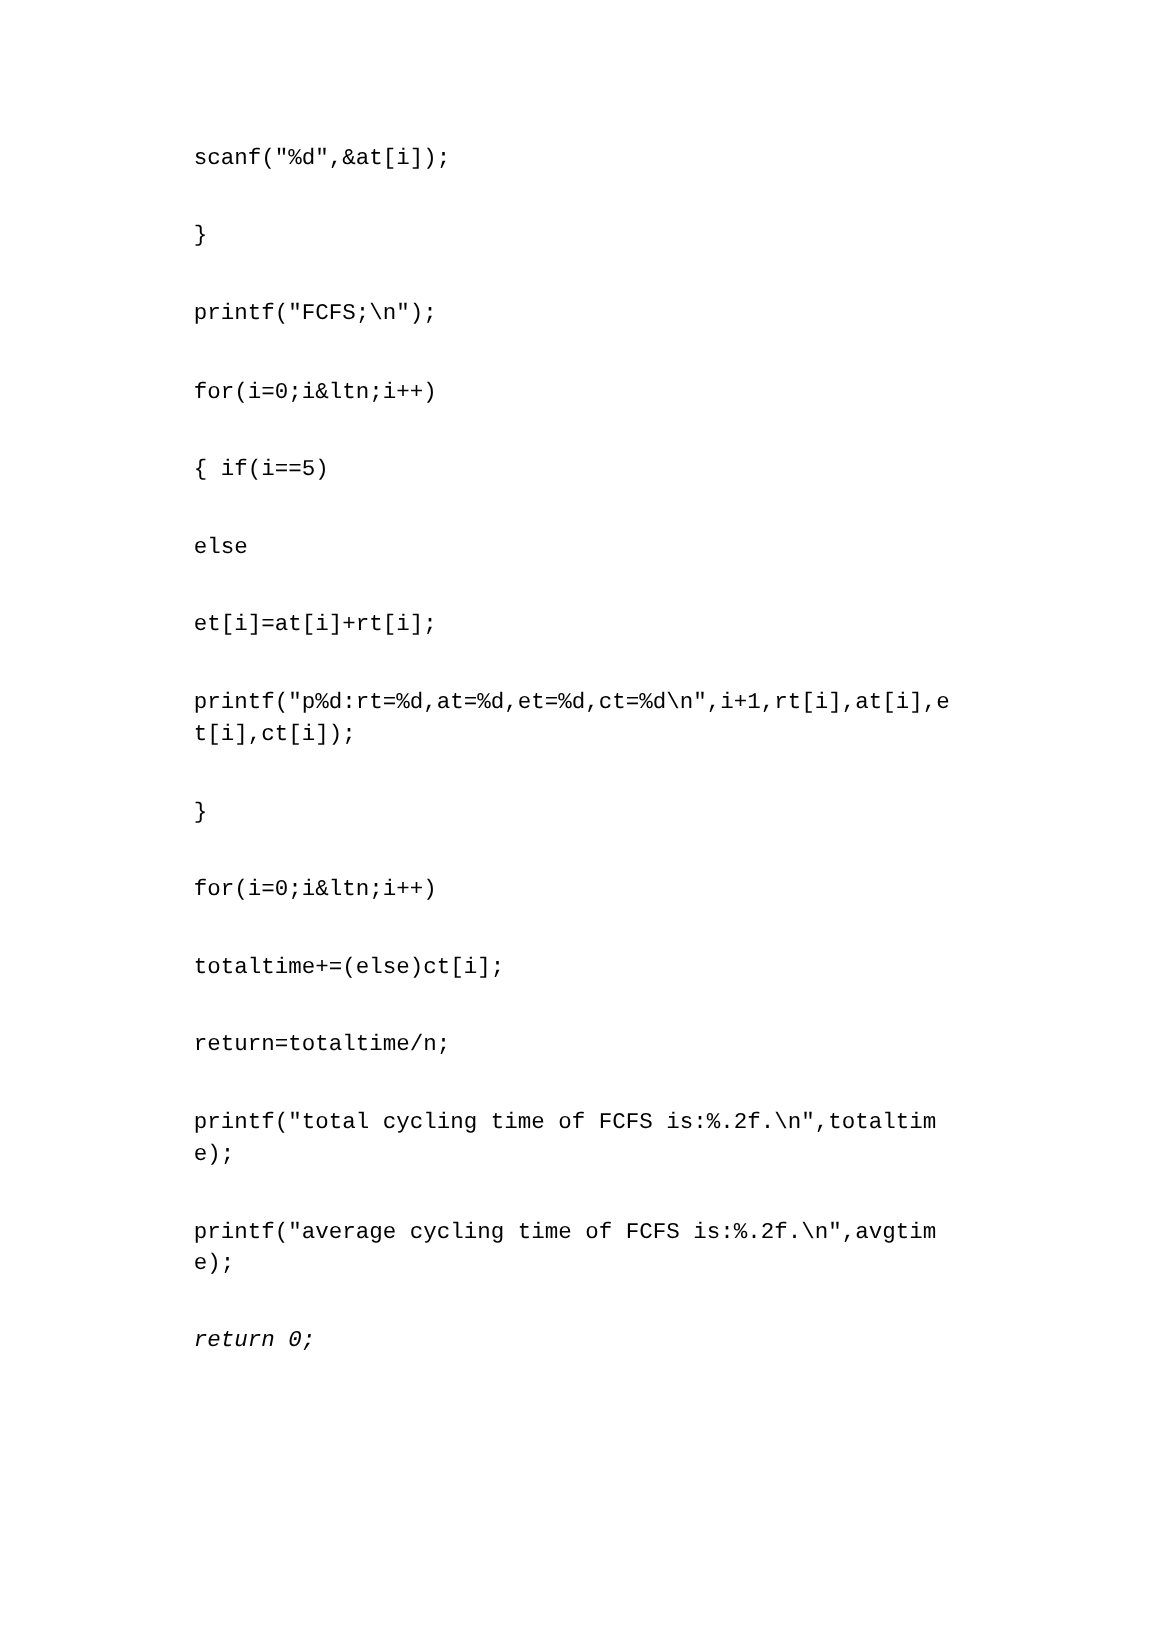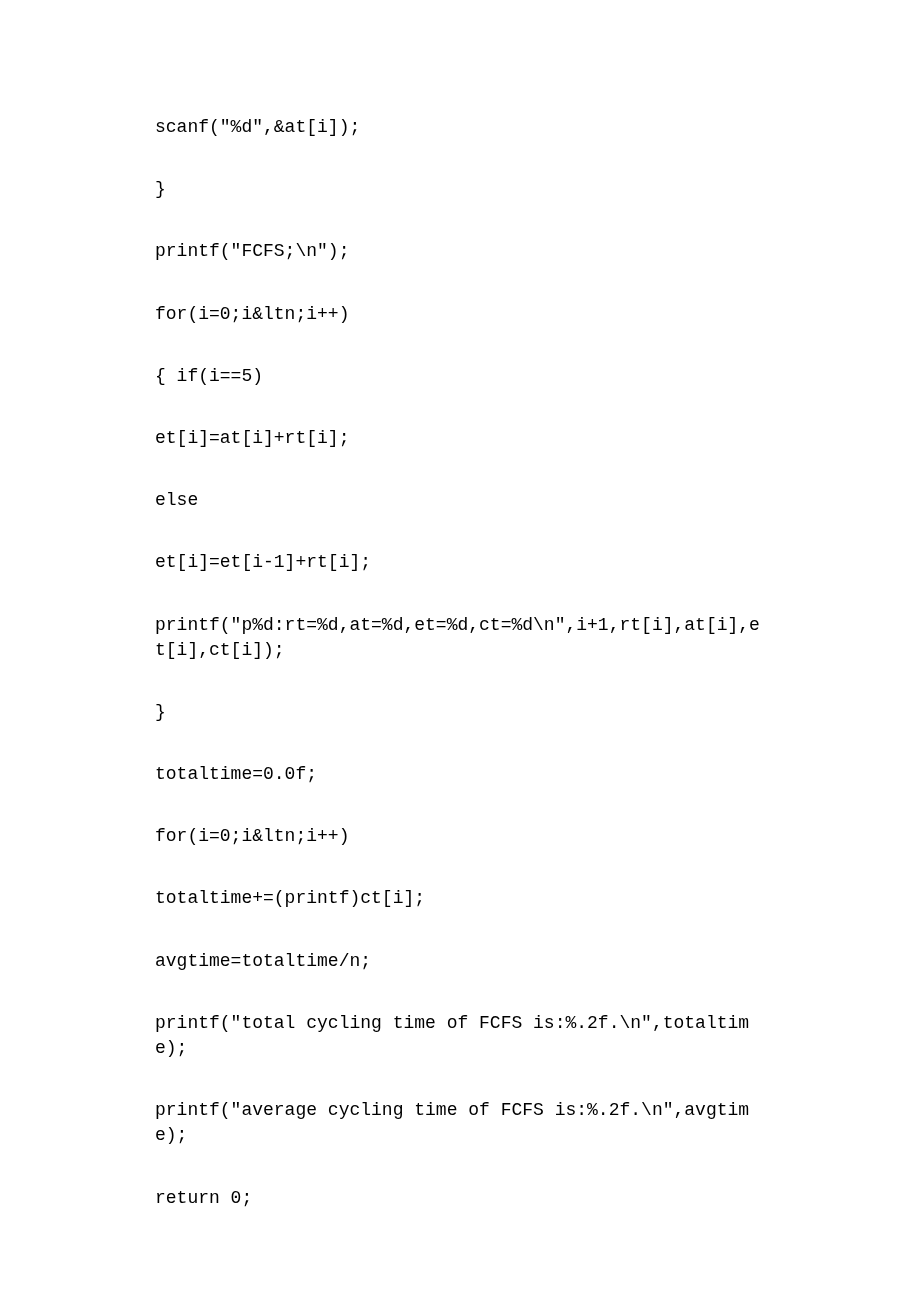"et[i]=at[i]+rt[i];" div.code-line { order: before "else" -> after "else" }
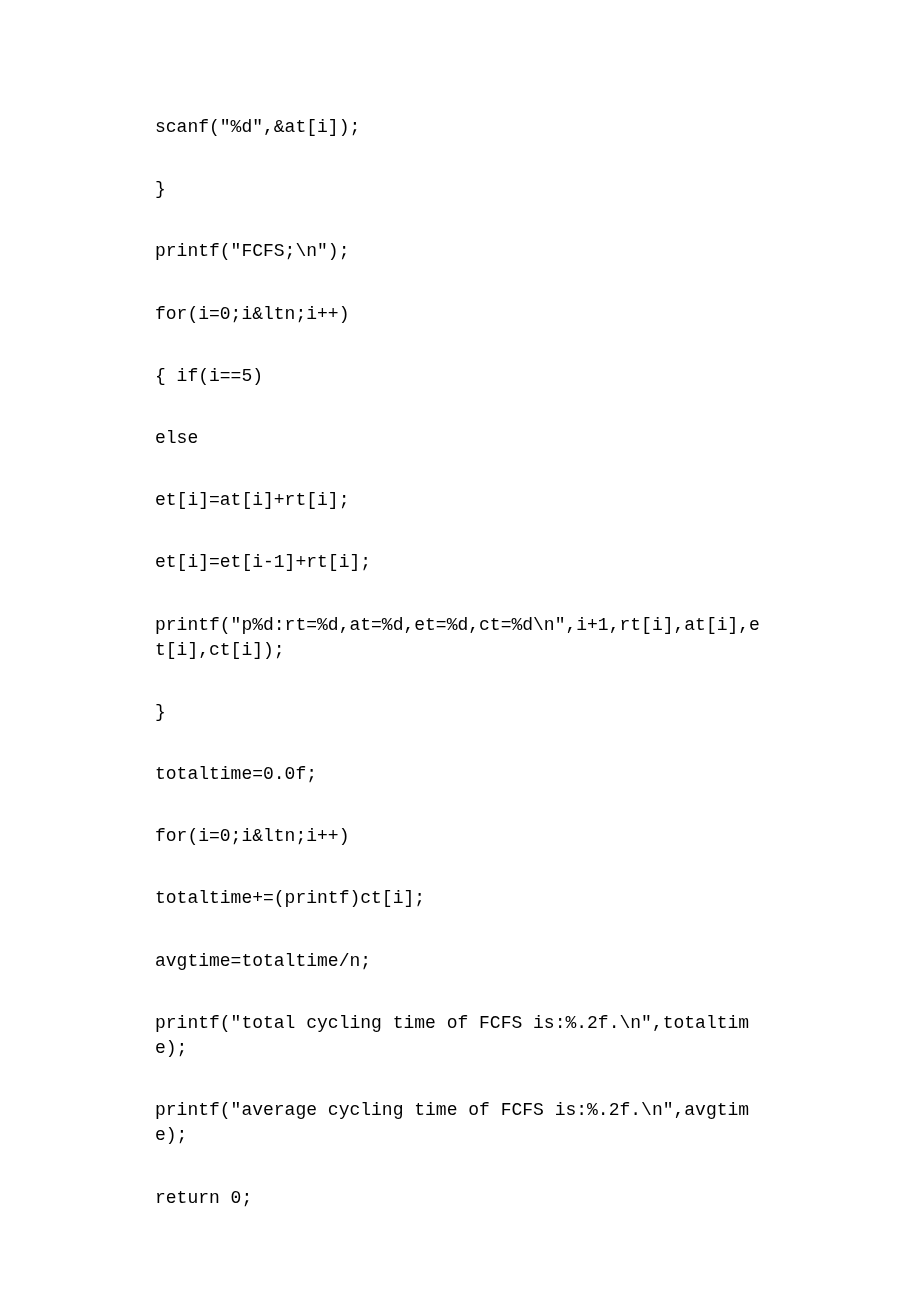"et[i]=et[i-1]+rt[i];" div.code-line { html: <div>et[i]=et[i-1]+rt[i];</div> -> none }
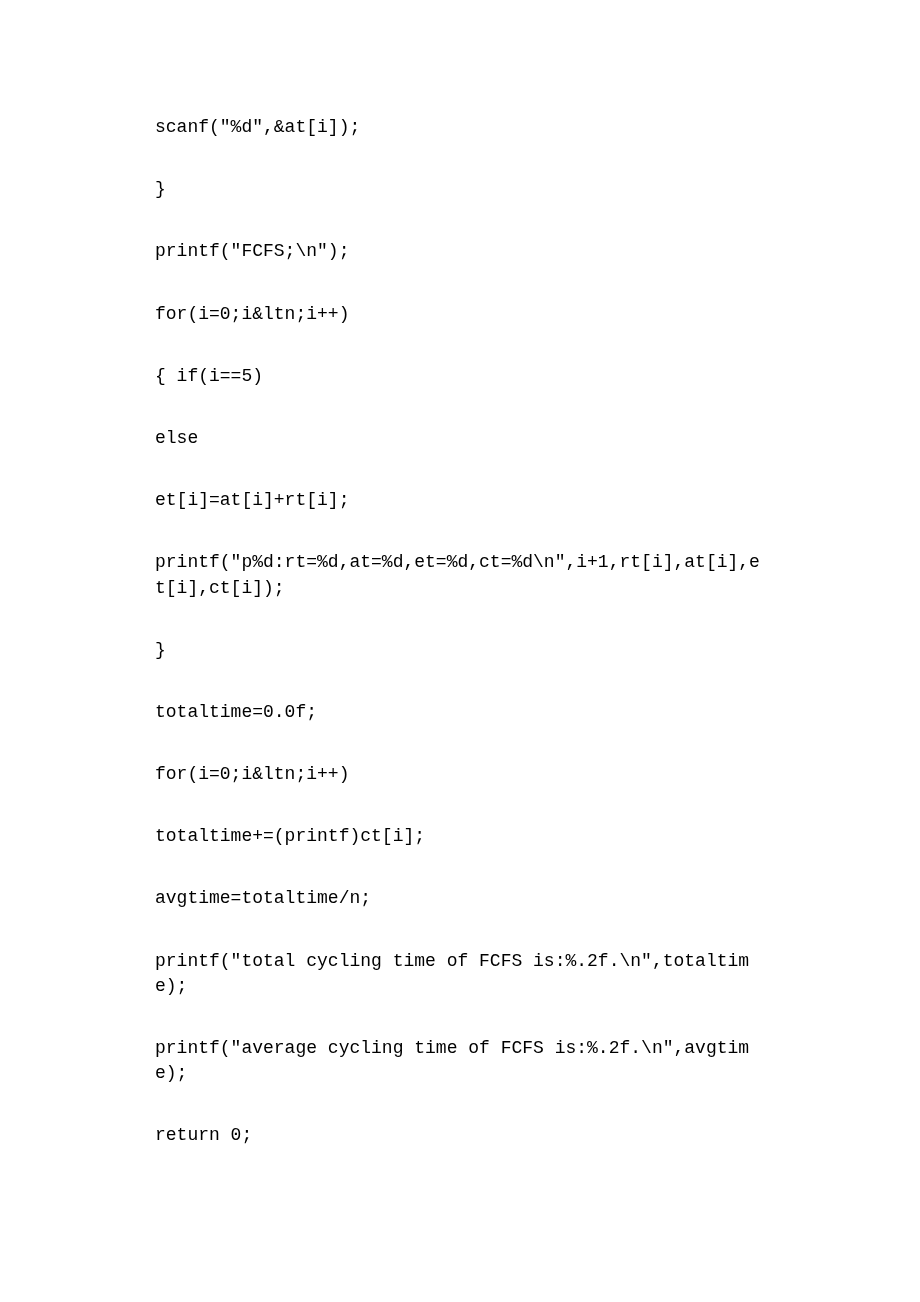"totaltime=0.0f;" div.code-line { html: <div>totaltime=0.0f;</div> -> none }
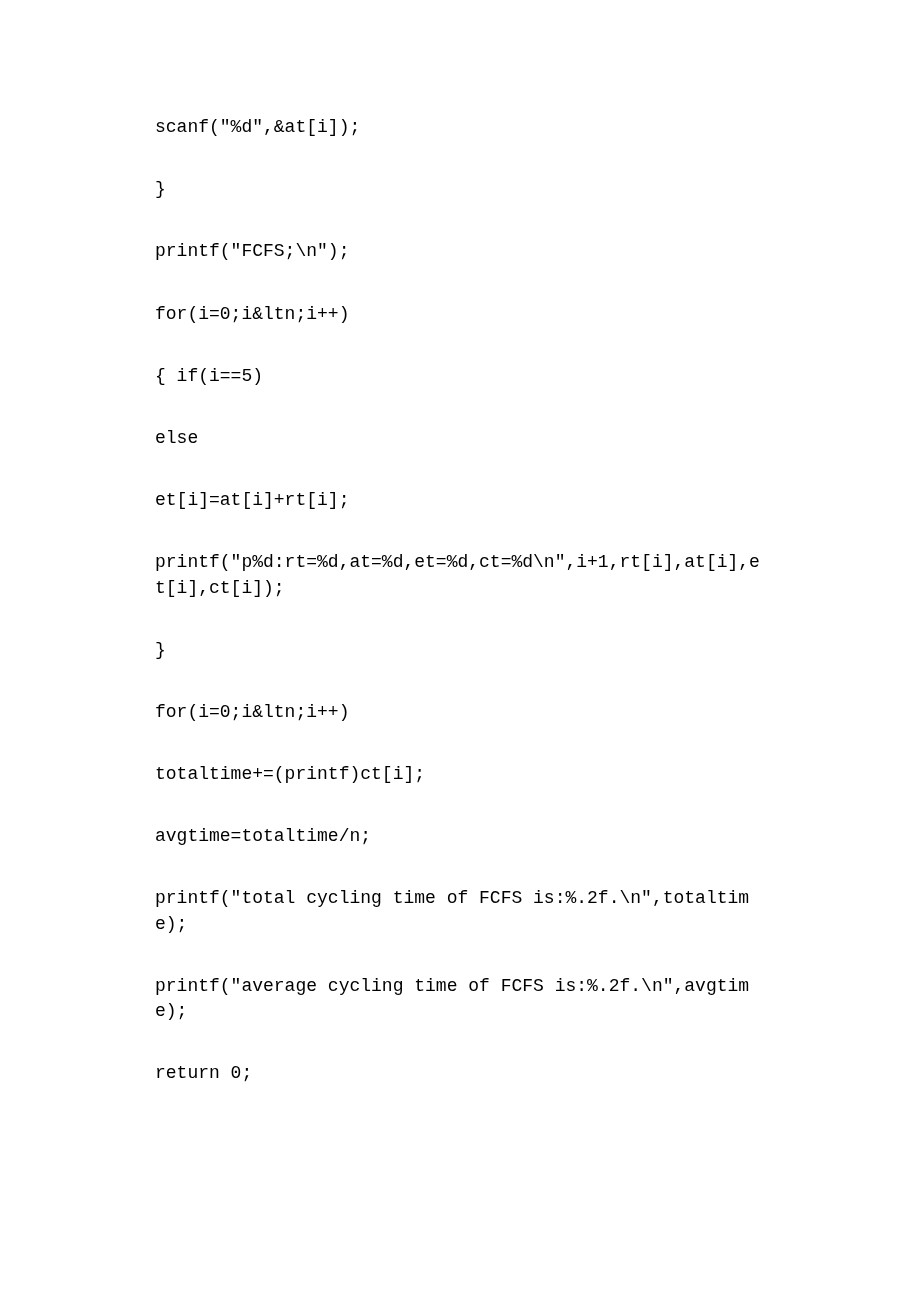"totaltime+=(printf)ct[i];" div.code-line { text: printf -> else }
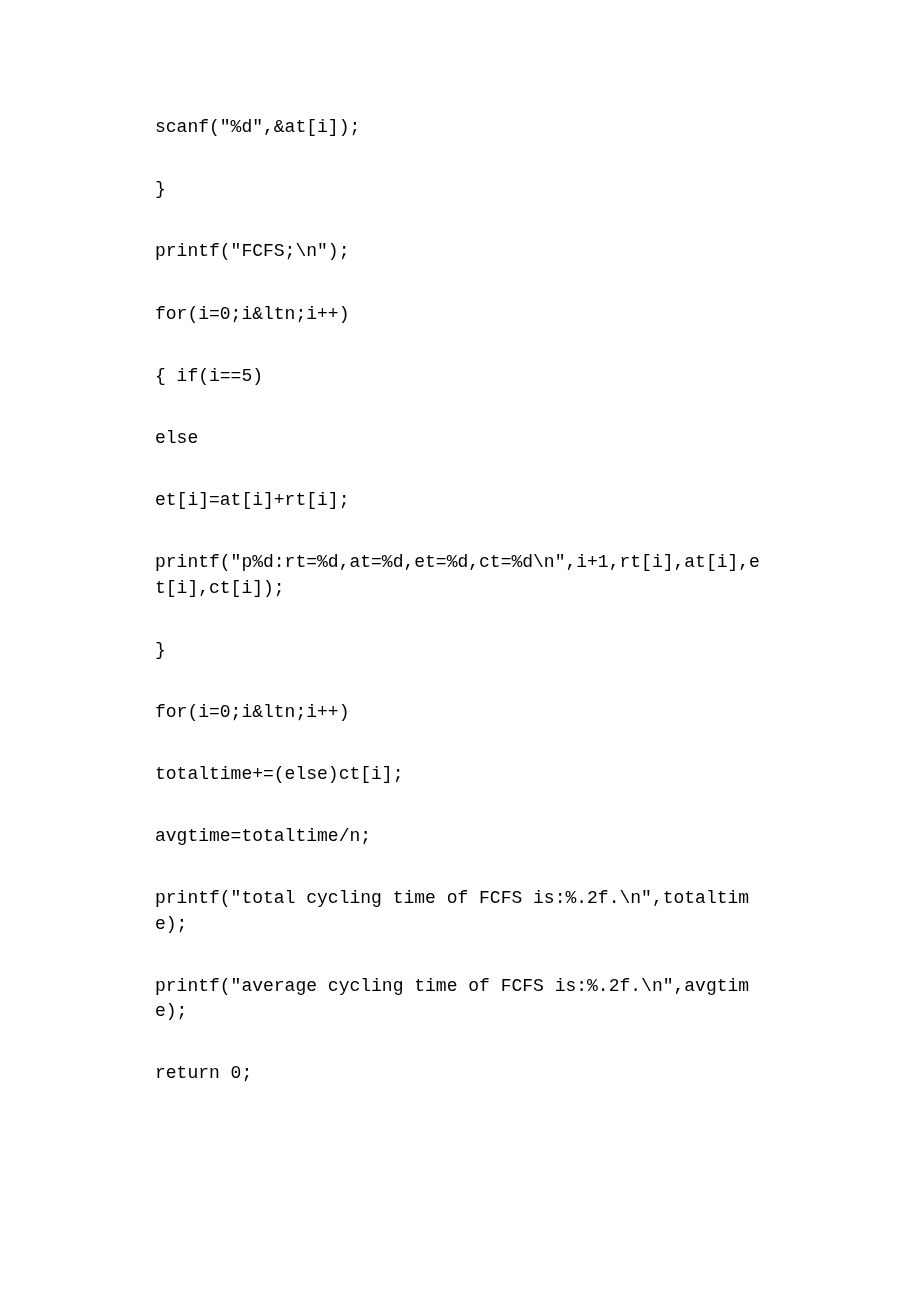"avgtime=totaltime/n;" div.code-line { text: avgtime -> return }
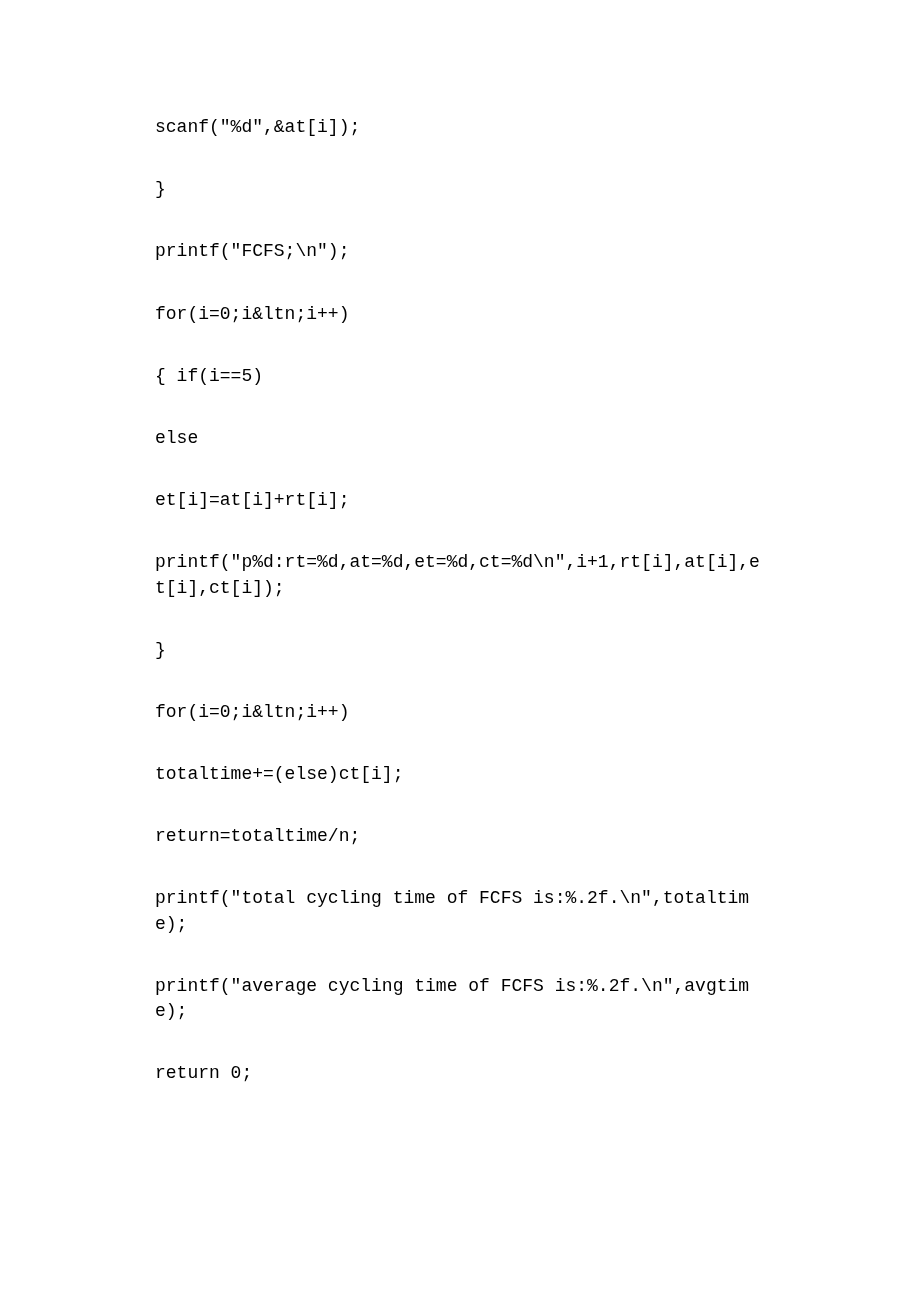"return 0;" .code-line:last-child { font-style: none -> italic }
